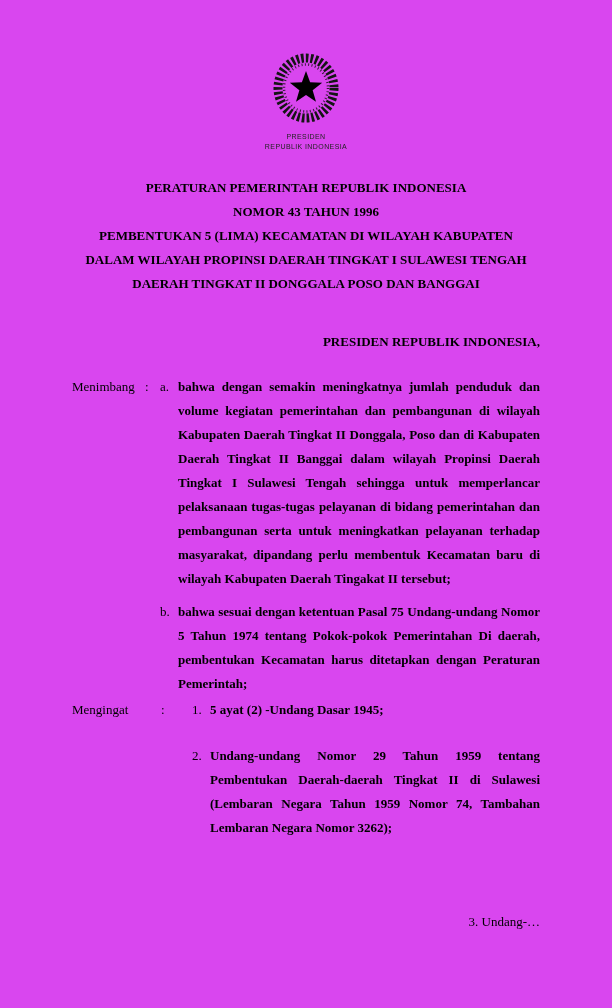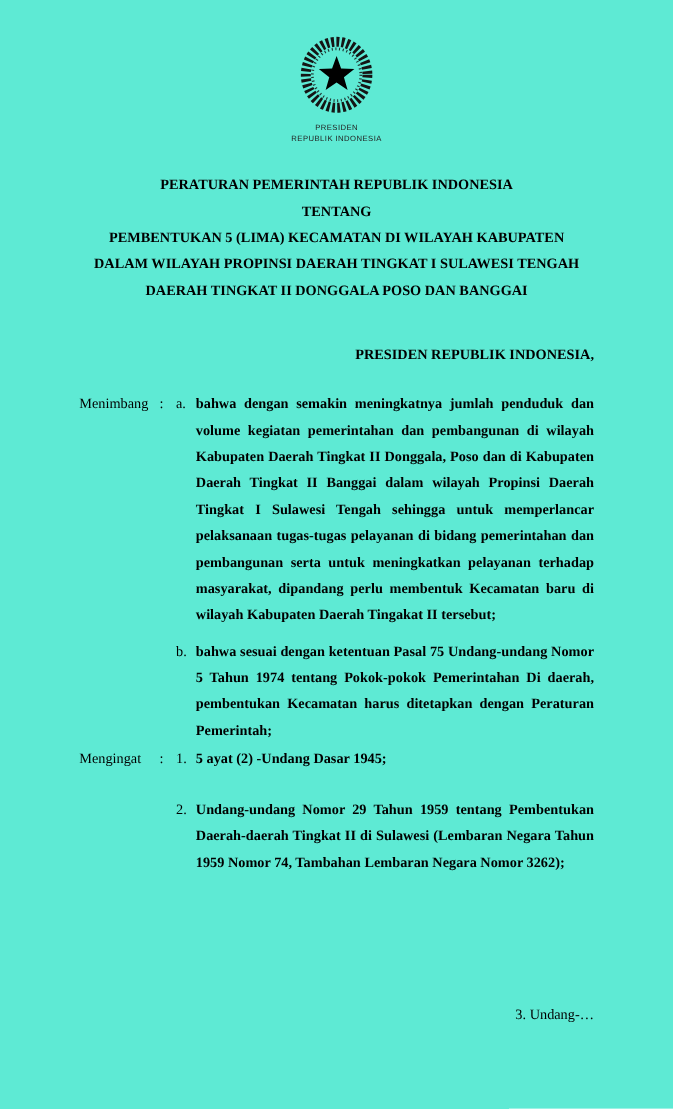"PERATURAN PEMERINTAH REPUBLIK INDONESIA" .page { background: #5eead4 -> #d946ef; padding: 30px 72px 0 72px -> 50px 72px 0 72px }
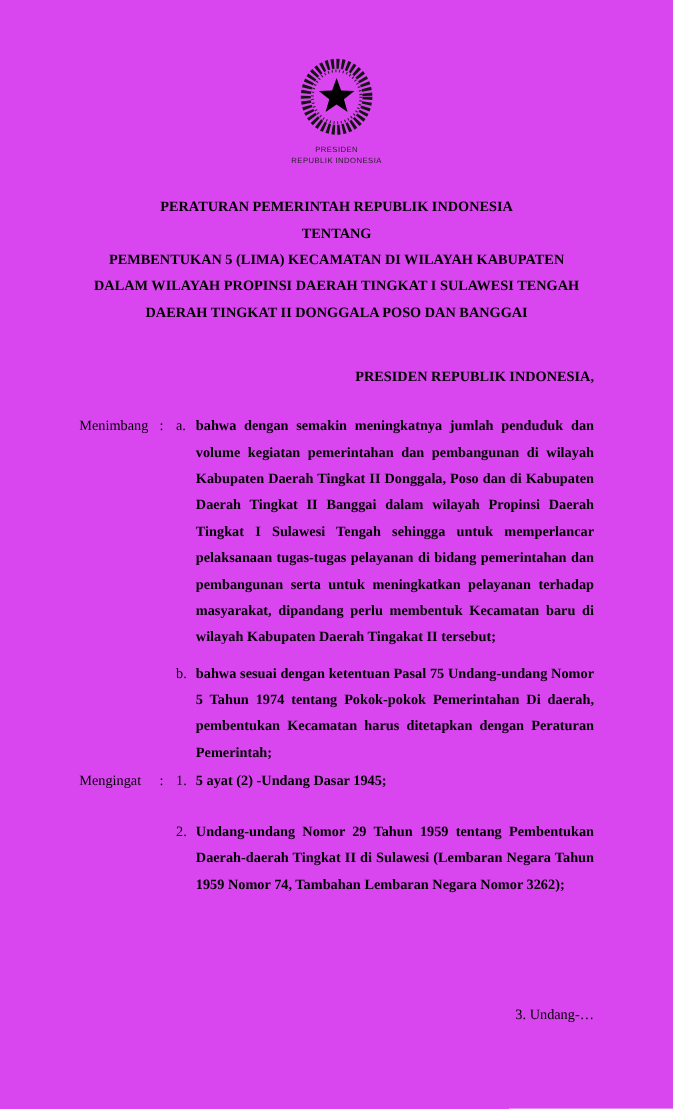"NOMOR 43 TAHUN 1996" div { html: none -> <div>NOMOR 43 TAHUN 1996</div> }
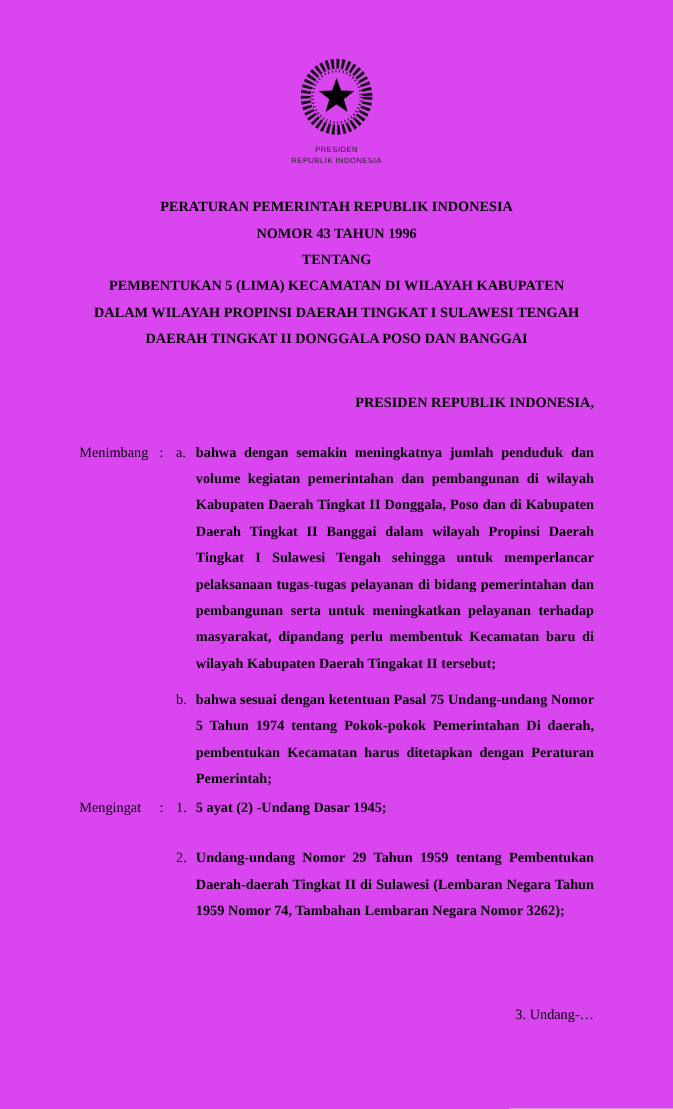"TENTANG" div { html: <div>TENTANG</div> -> none }
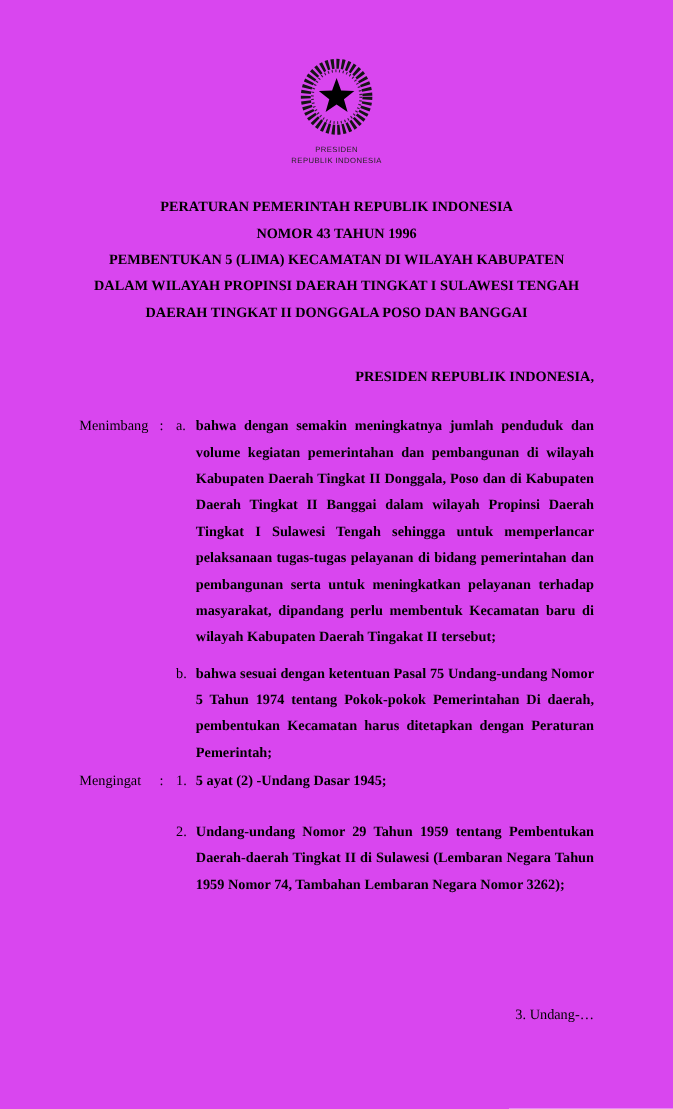"Mengingat" .clause-mengingat { gap: none -> 16px }
